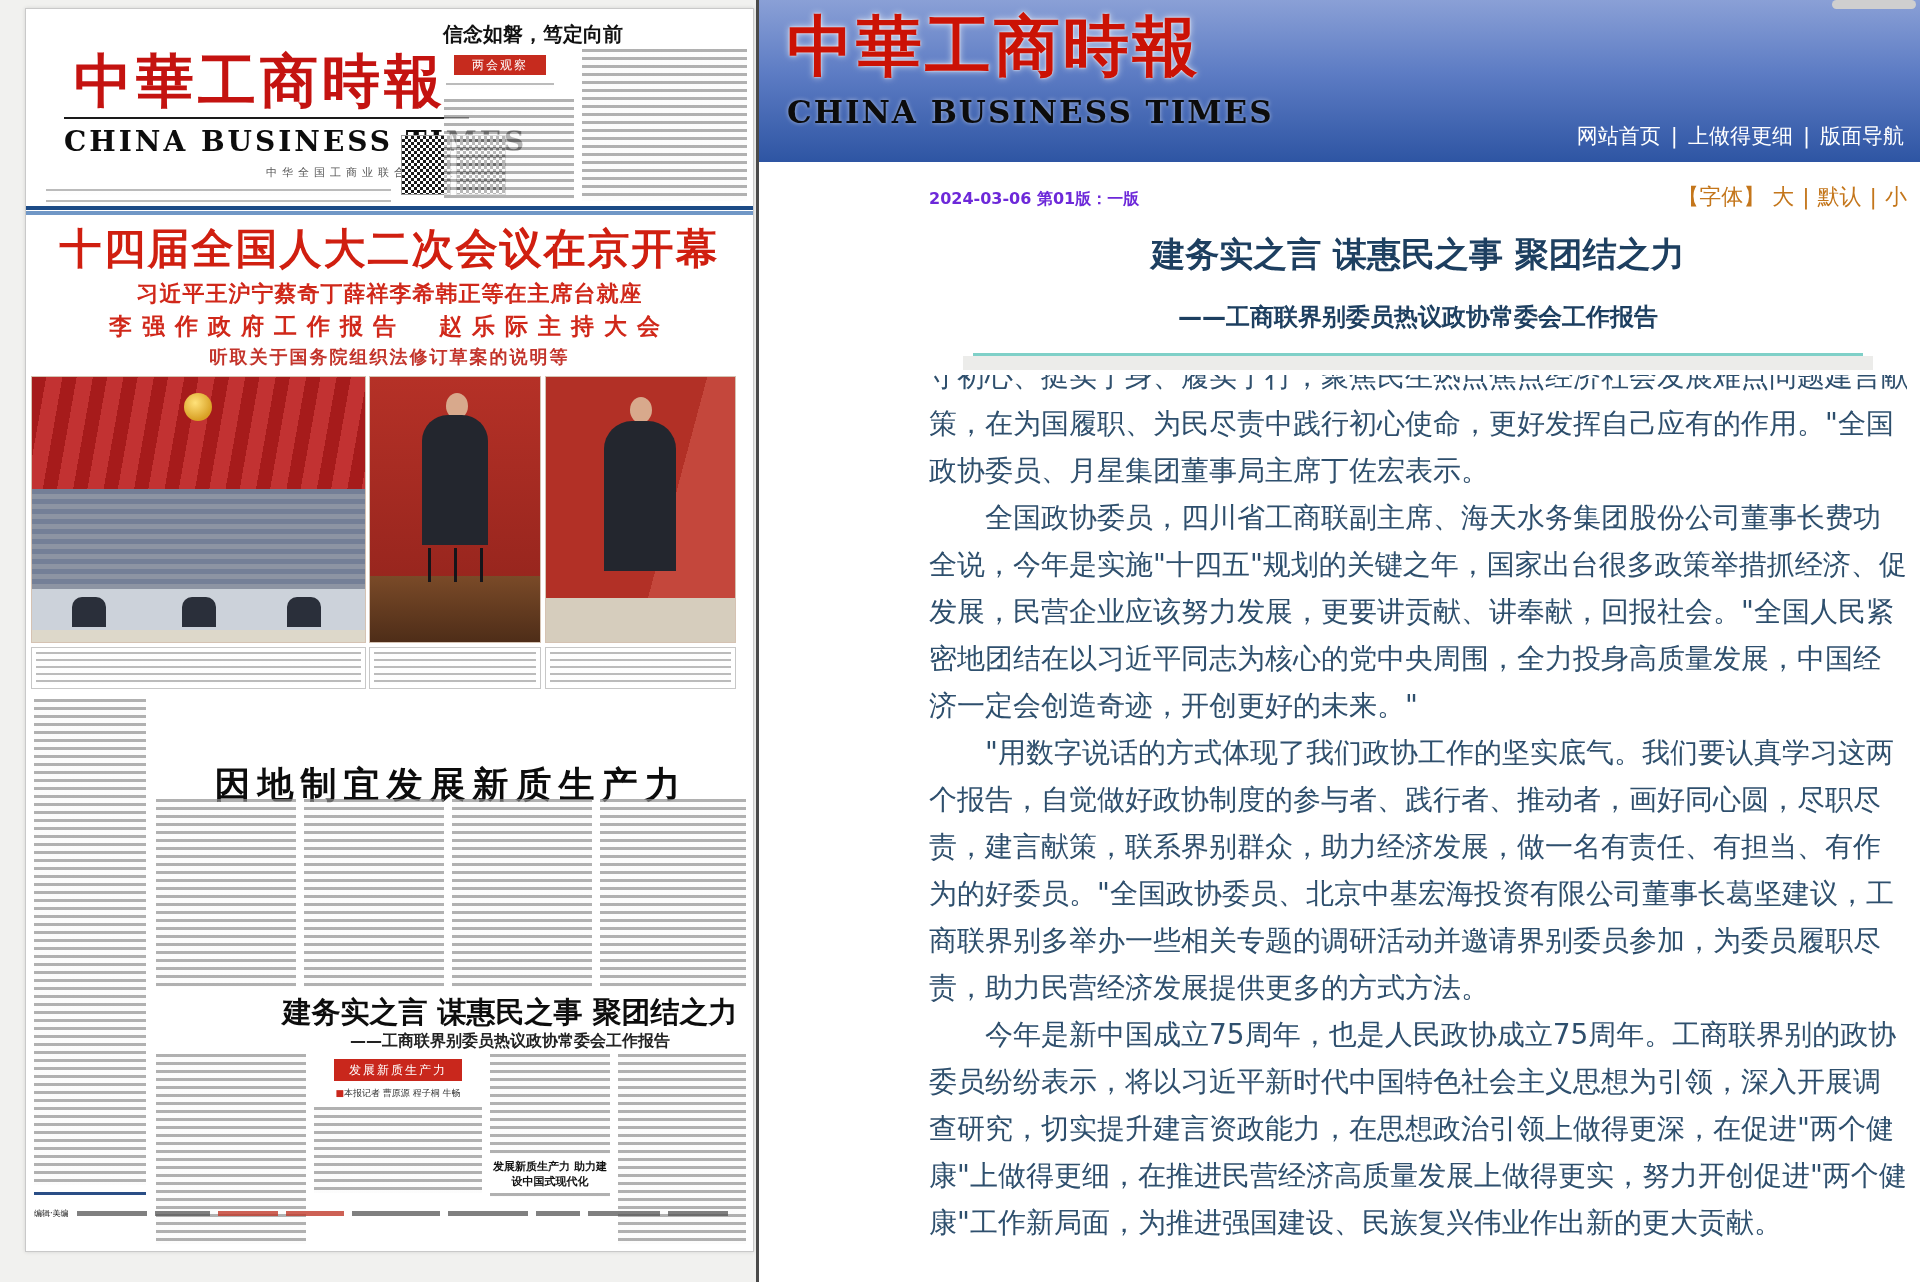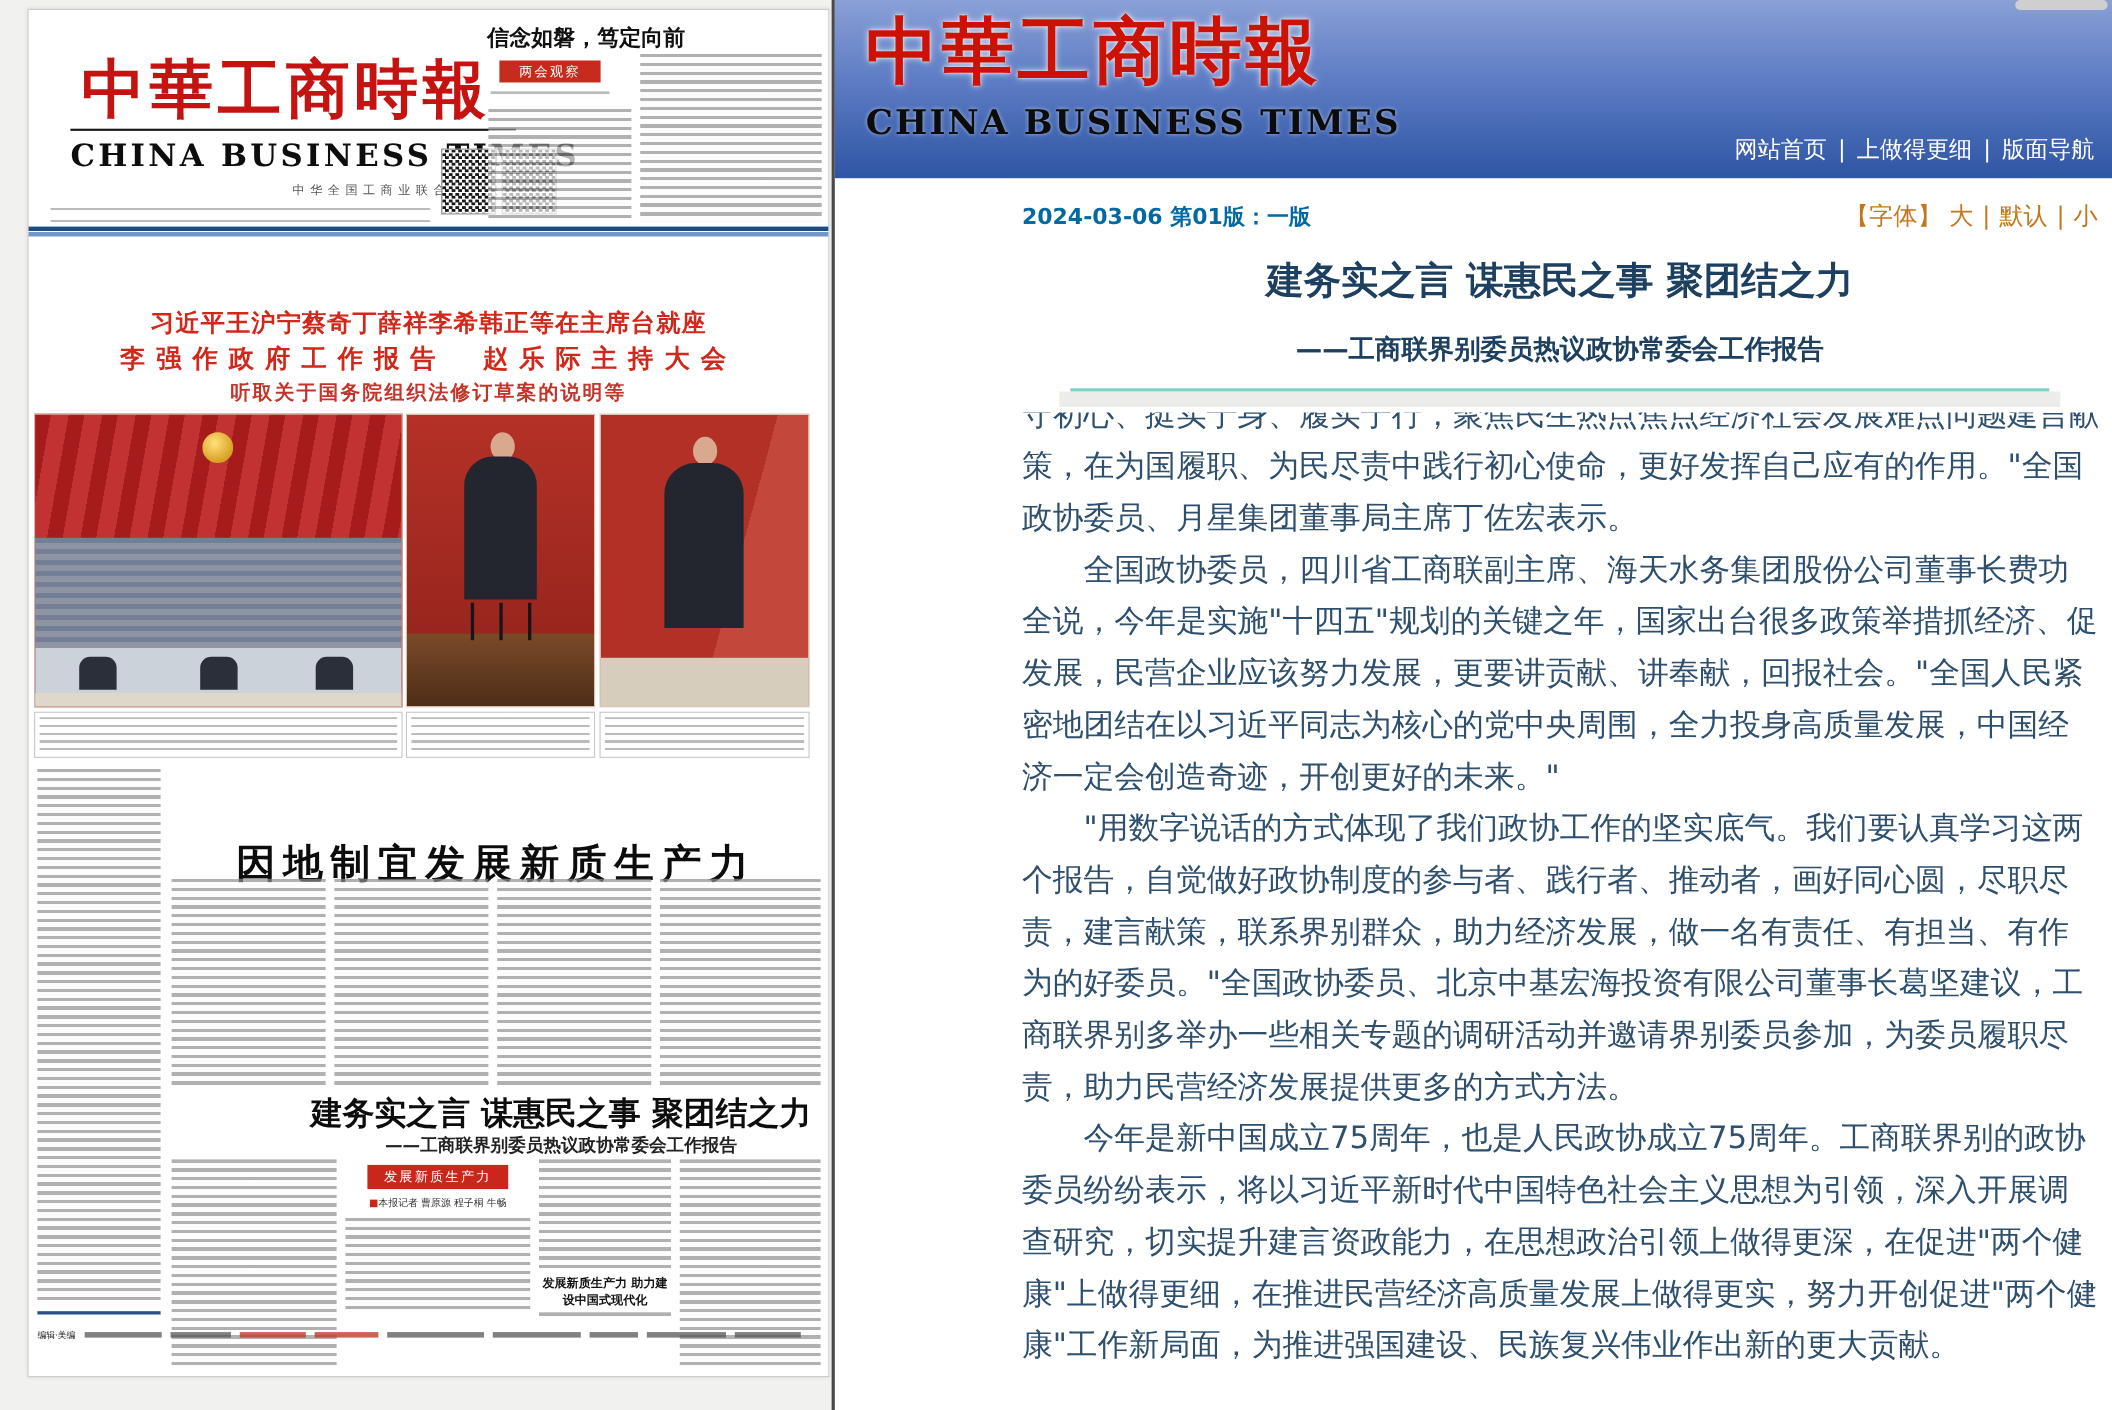"2024-03-06 第01版：一版" .edition { color: #0369a1 -> #6d28d9; font-size: 20px -> 16px }
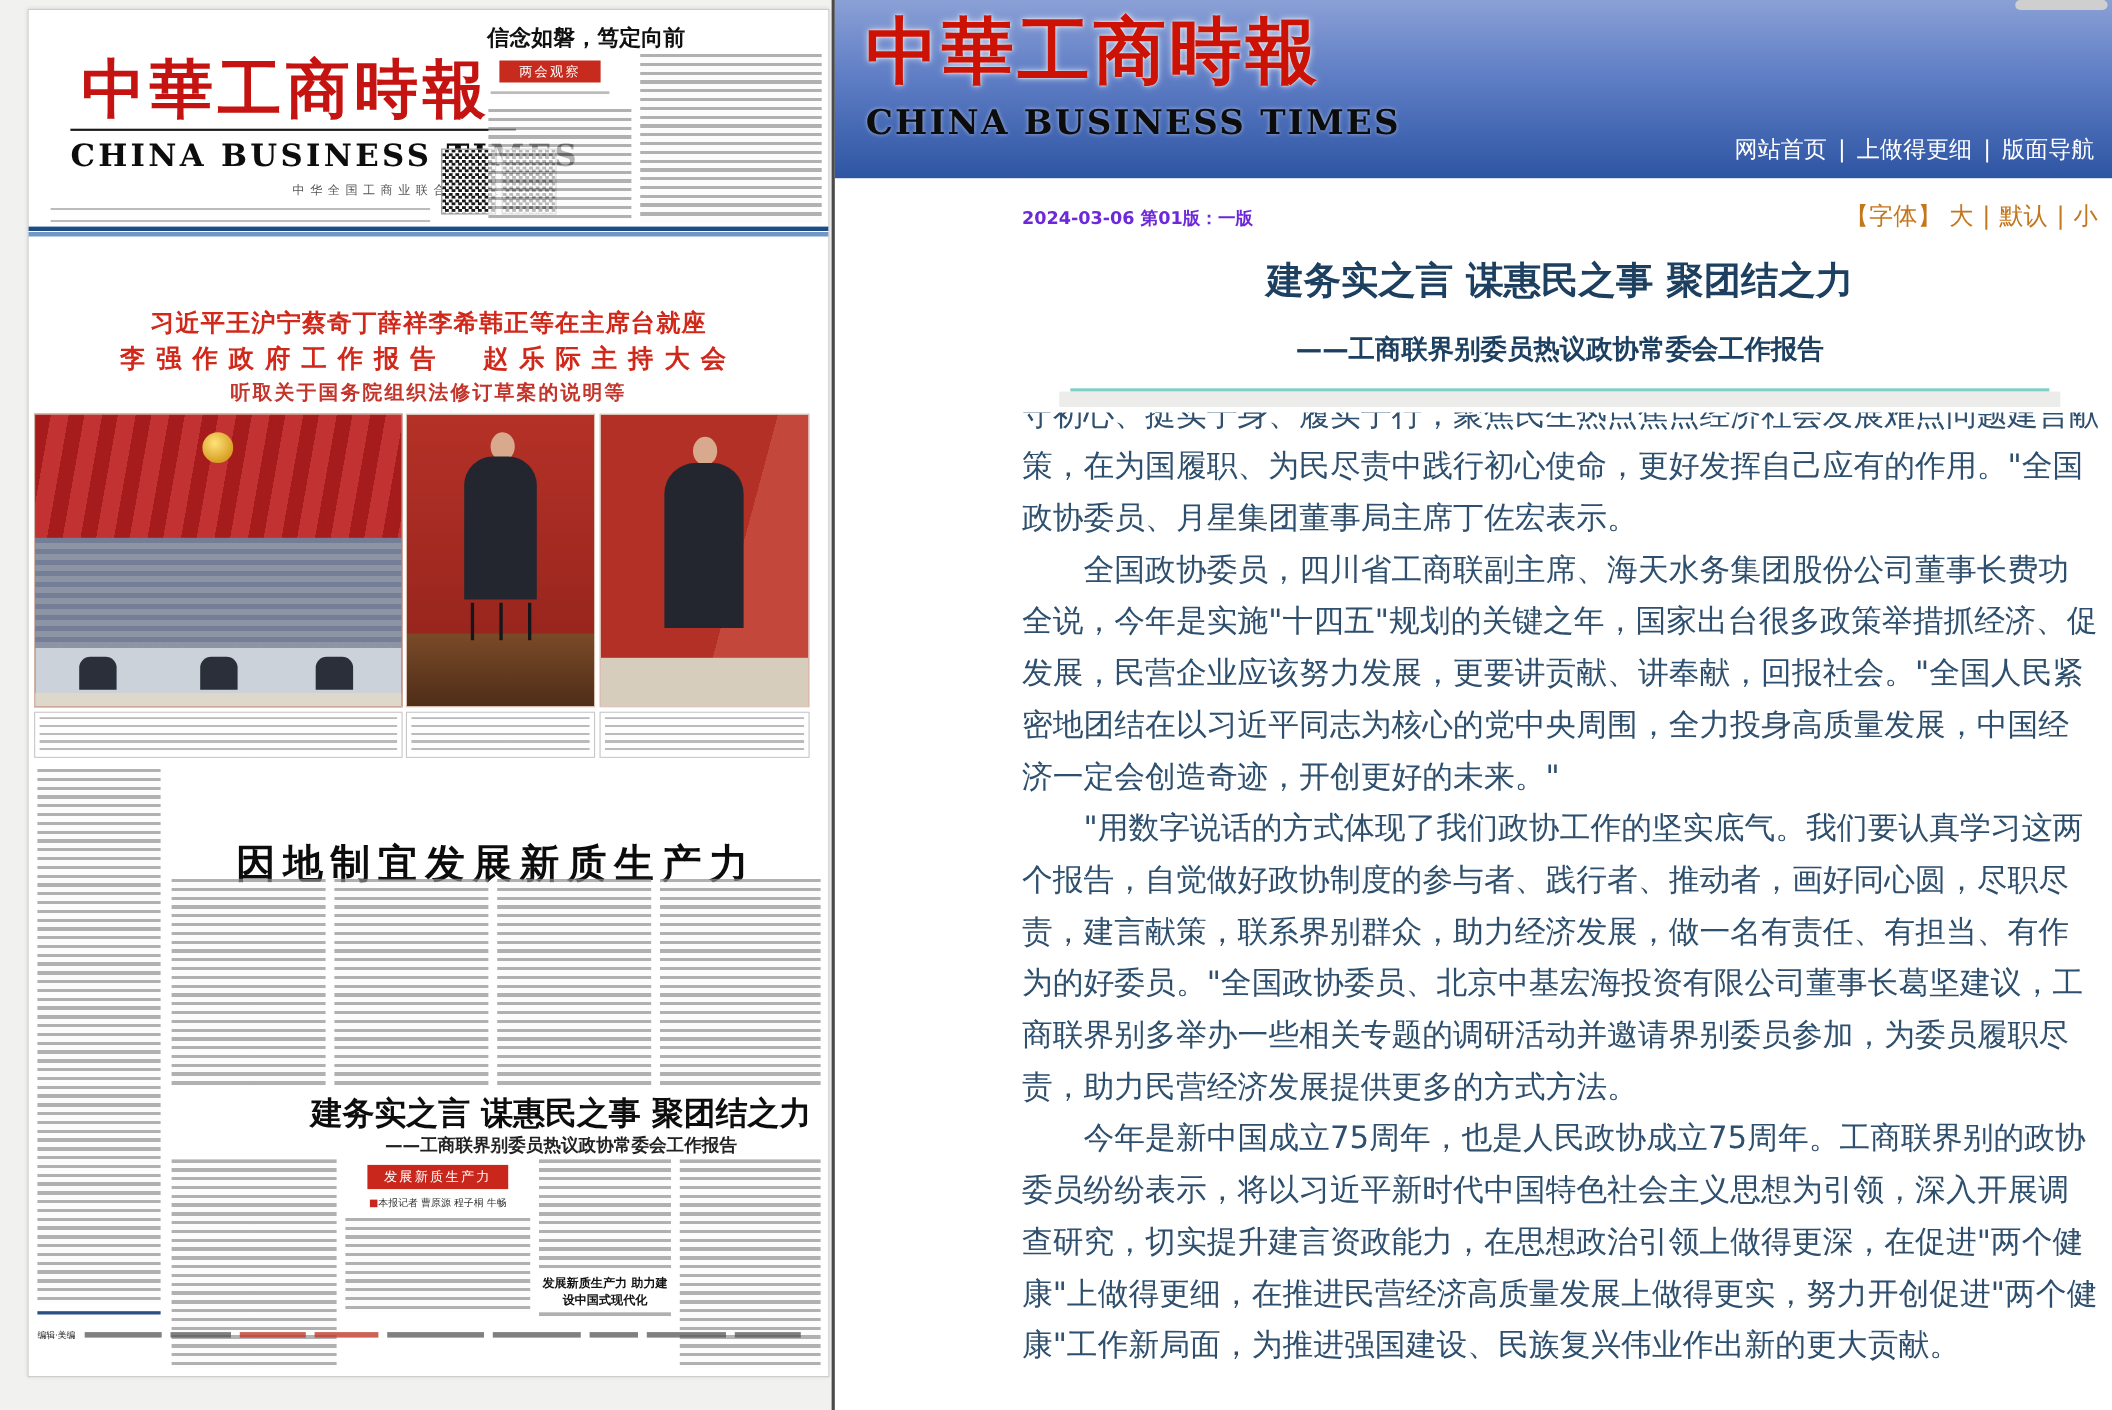"十四届全国人大二次会议在京开幕" div.abs { html: none -> <div>十四届全国人大二次会议在京开幕</div> }
